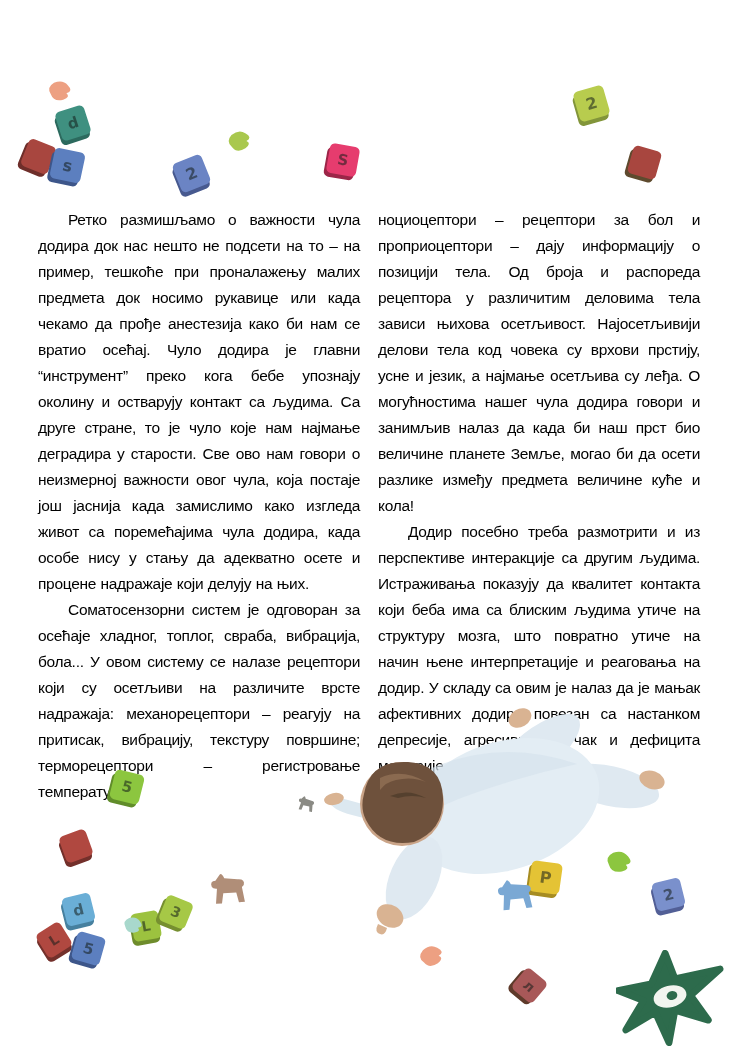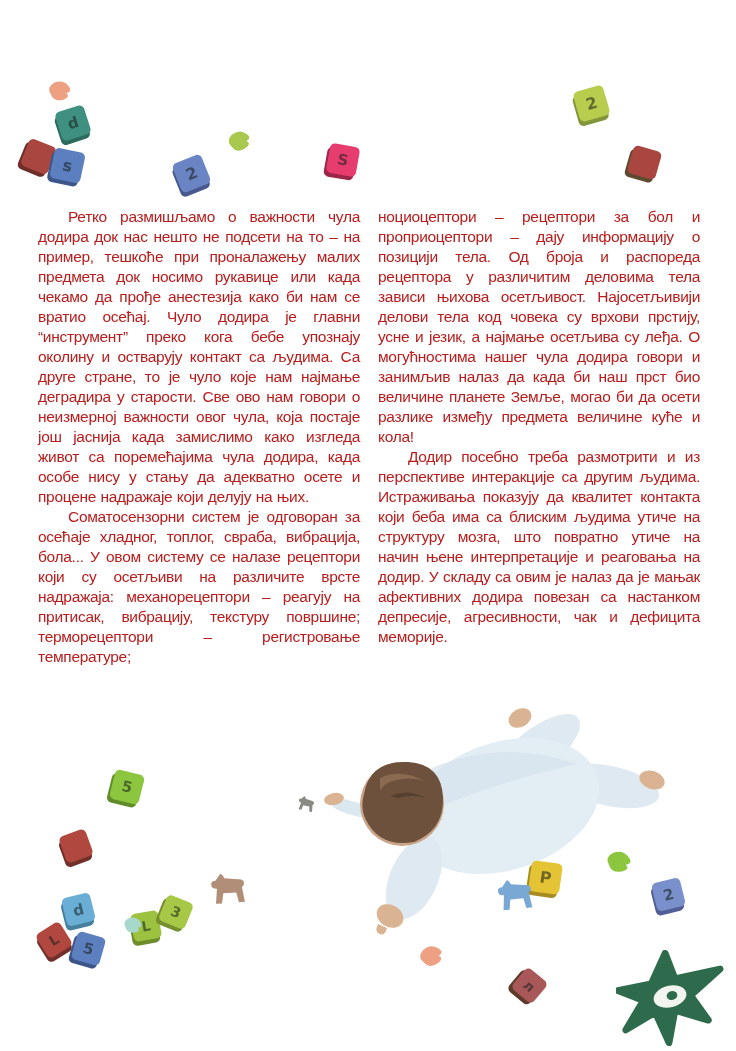"Ретко размишљамо о важности чула" .para { color: #b91c1c -> #000000; line-height: 20px -> 26px }
